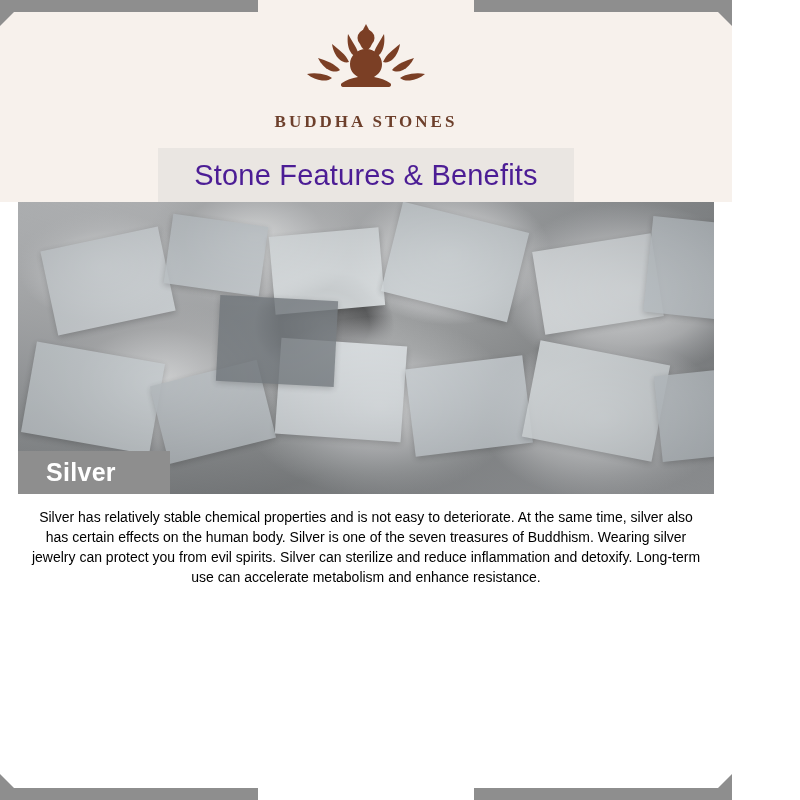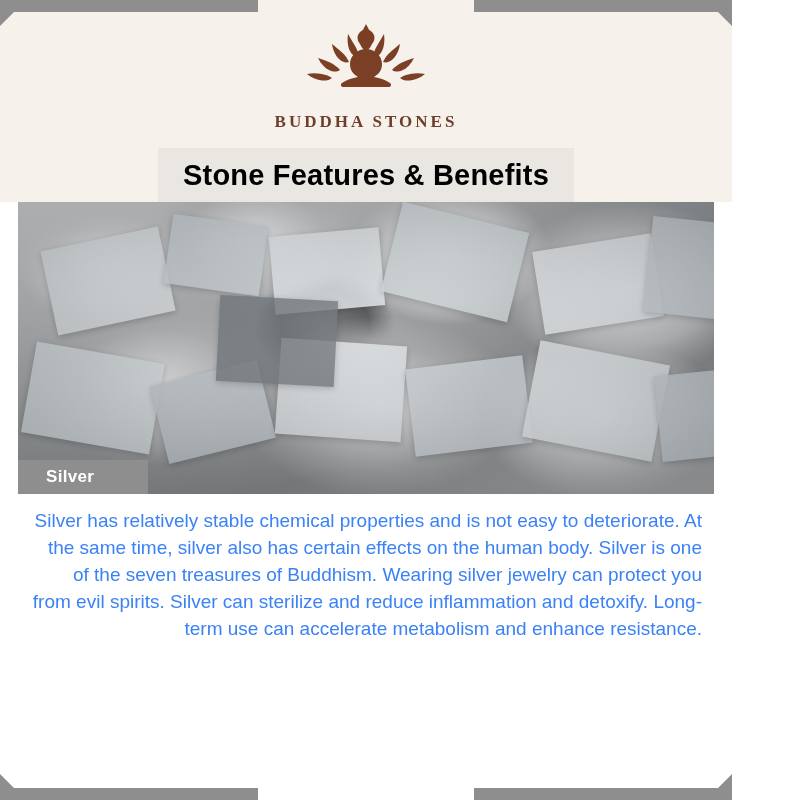"Stone Features & Benefits" .title-plate h1 { color: #000000 -> #4c1d95; font-weight: 700 -> 400 }
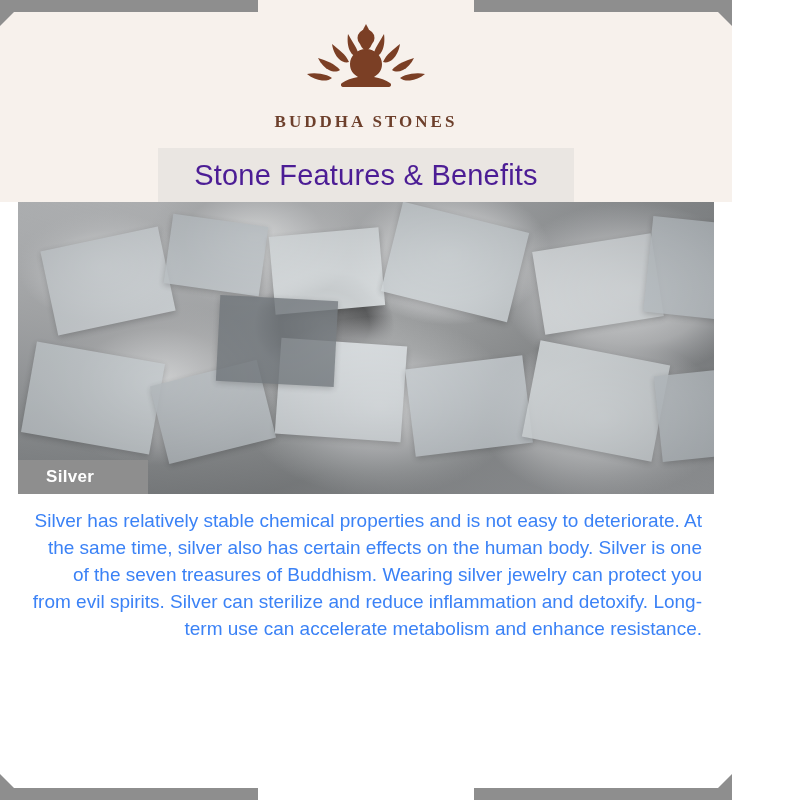"Silver" .hero-label { font-size: 17px -> 25px }
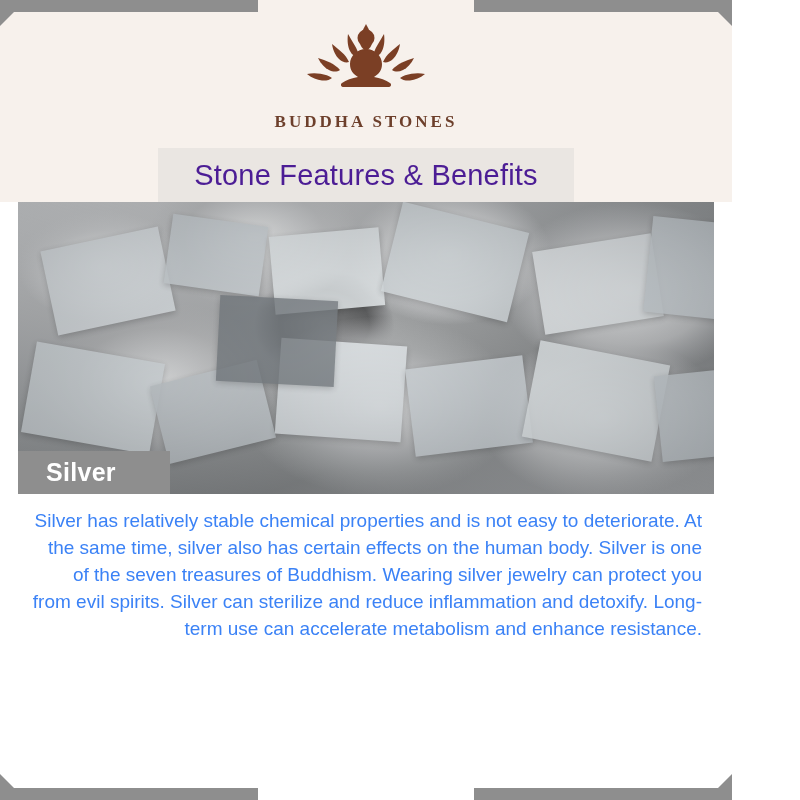"Silver has relatively stable chemical" .description { color: #3b82f6 -> #000000; font-size: 19px -> 14px; text-align: right -> center }
